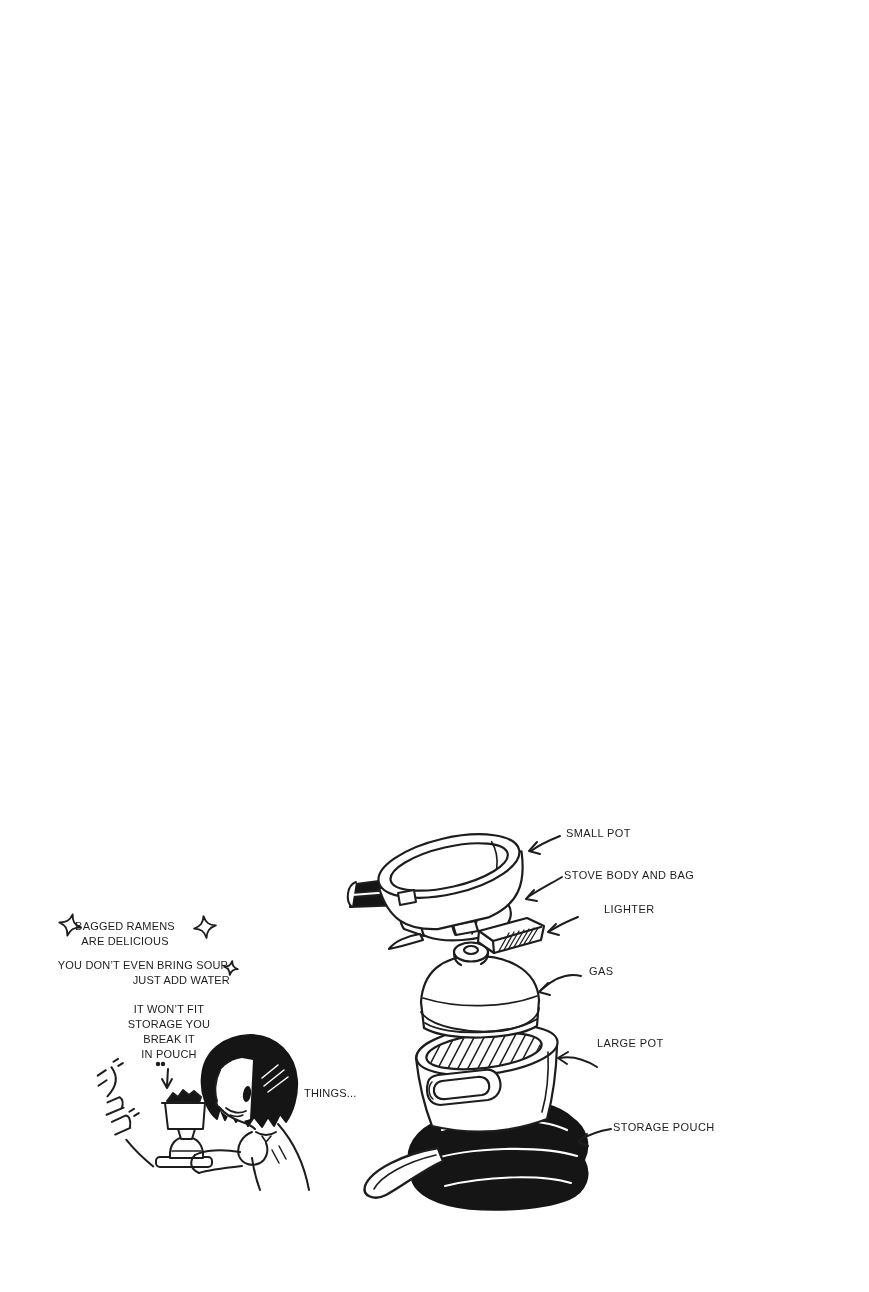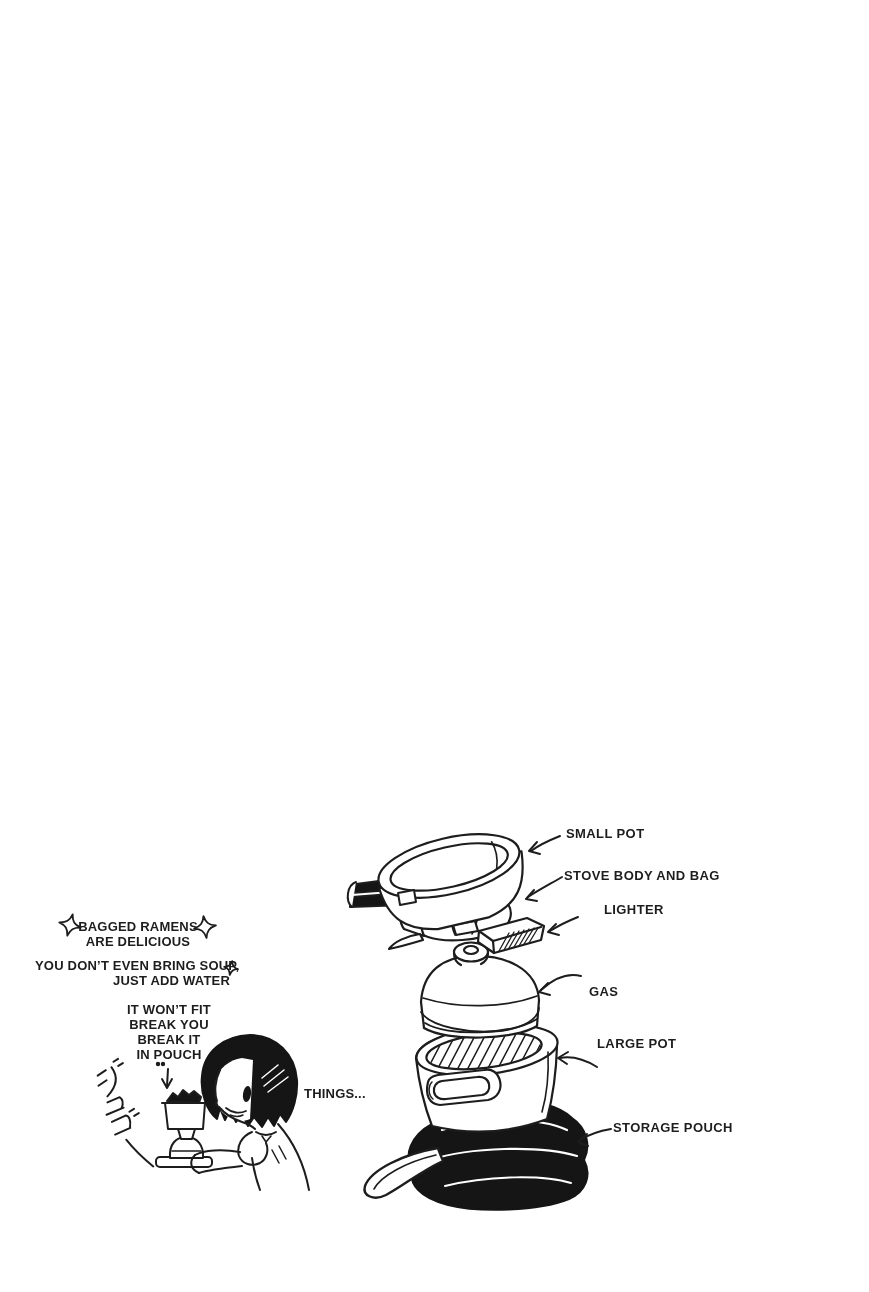"SMALL POT" .txt { font-size: 13px -> 11px; font-weight: bold -> normal }
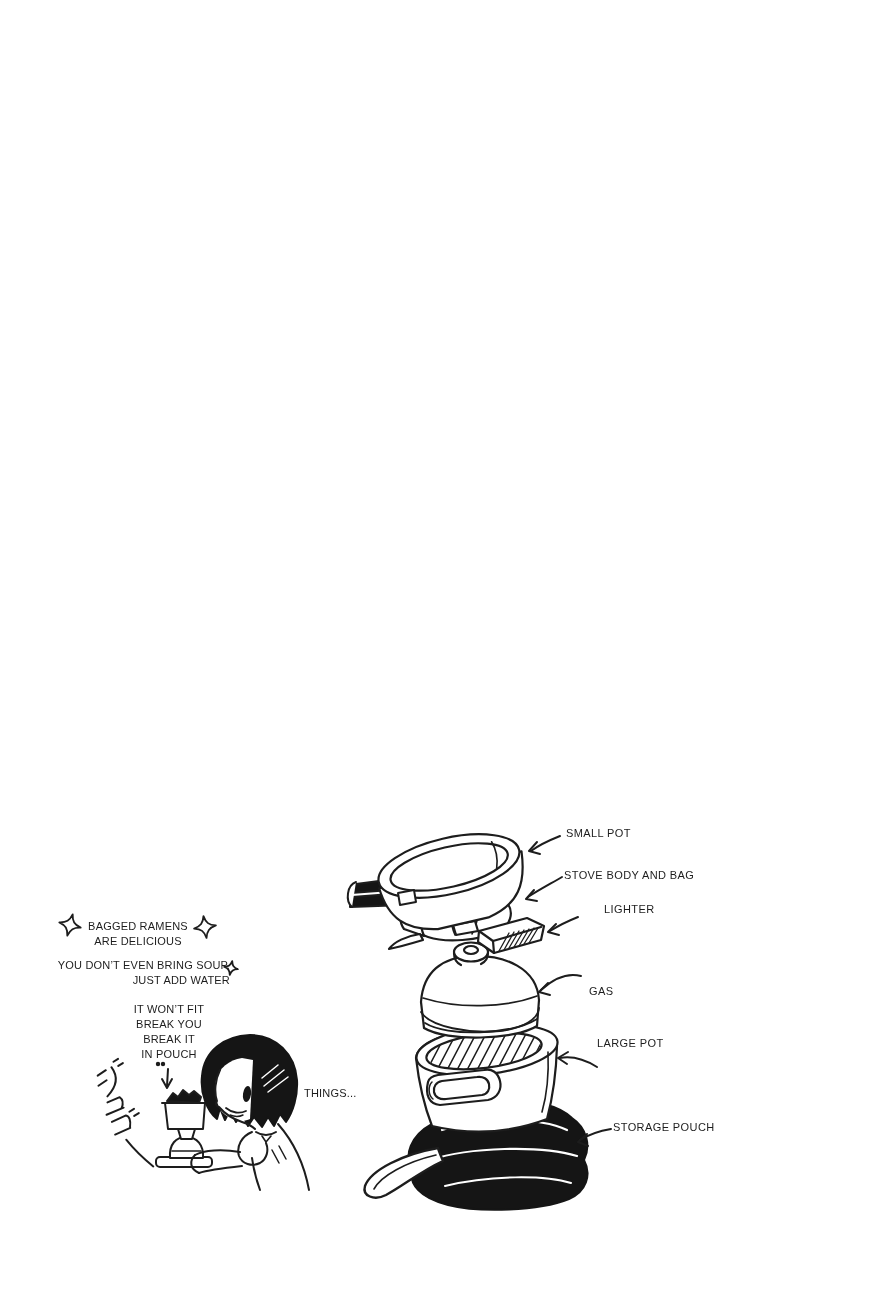"BAGGED RAMENS" div.txt { left: 58px -> 45px }
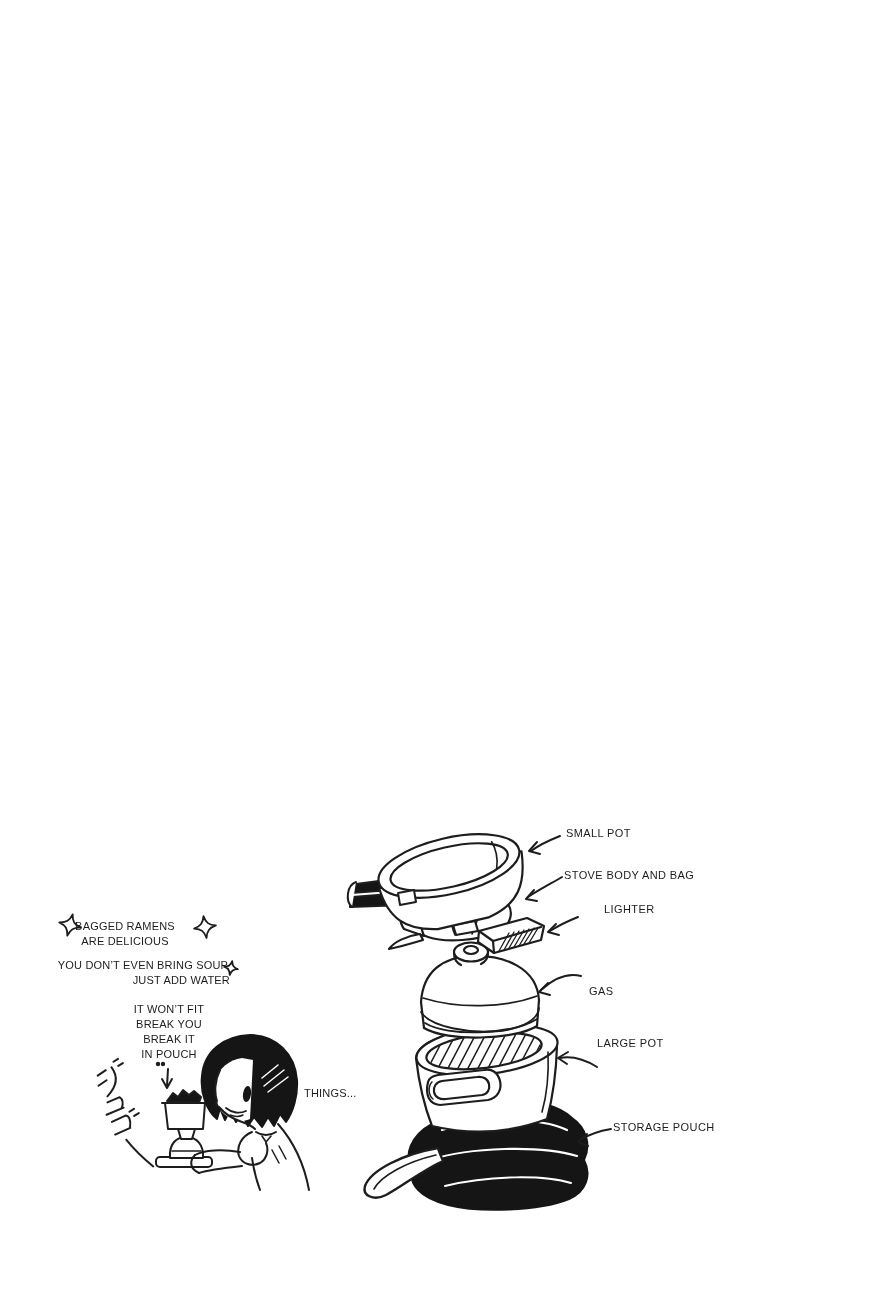"GAS" div.txt { margin-top: 20px -> none }
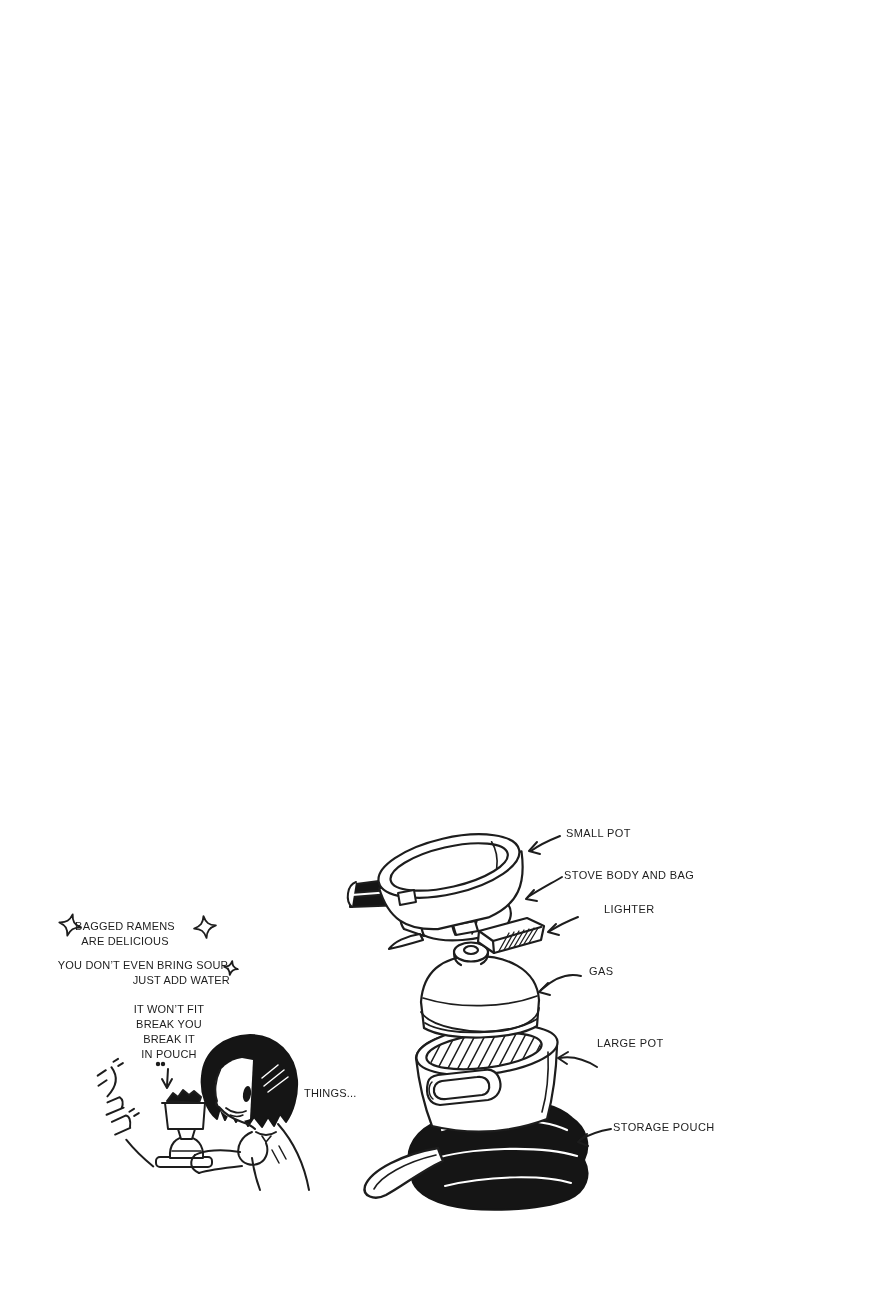"BREAK YOU" div { text: BREAK -> STORAGE }
